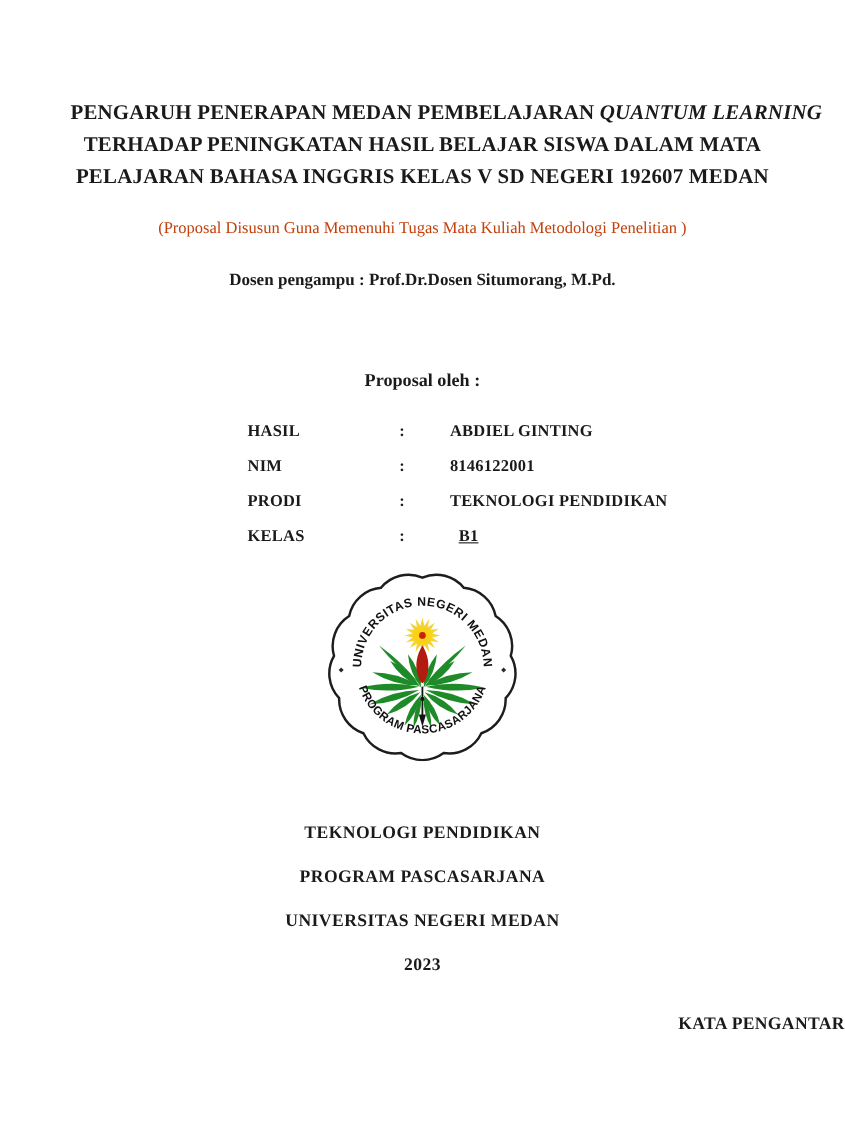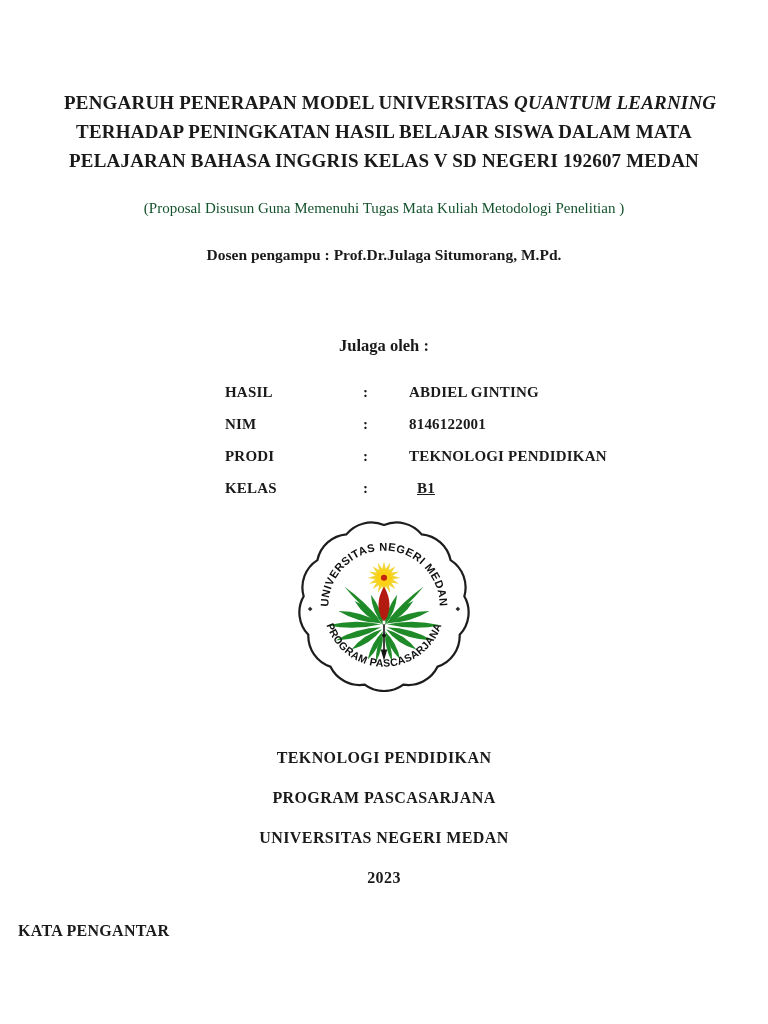"PENGARUH PENERAPAN MODEL UNIVERSITAS" span { text: MODEL UNIVERSITAS -> MEDAN PEMBELAJARAN }
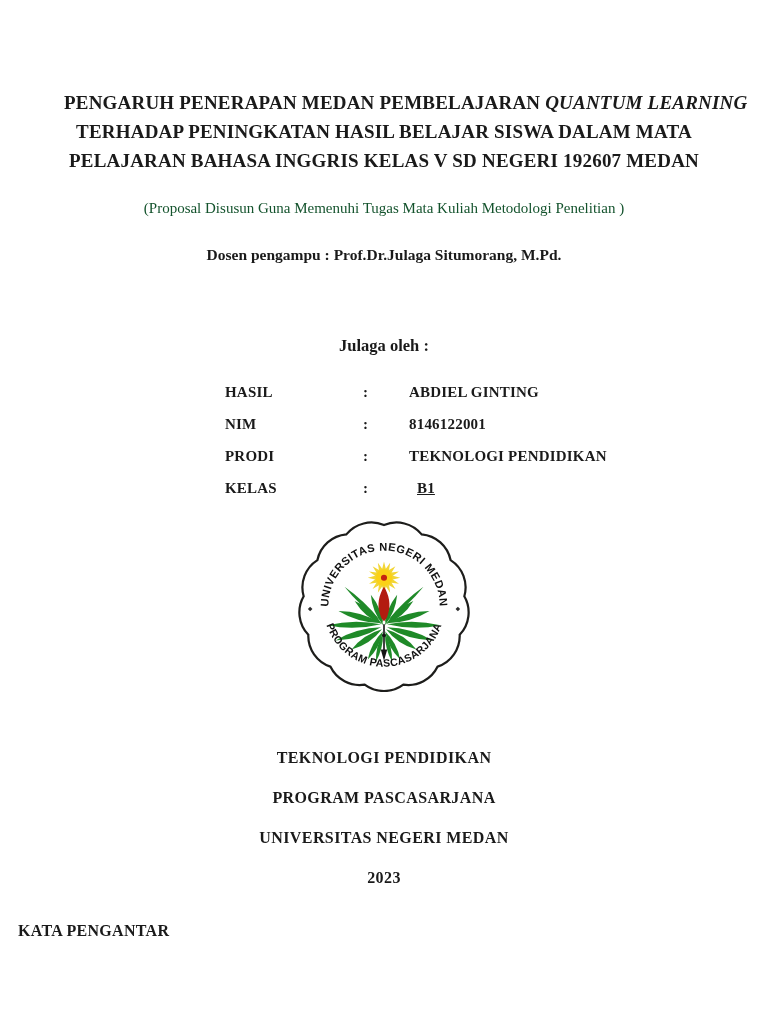"(Proposal Disusun Guna Memenuhi Tugas" .subtitle { color: #14532d -> #c2410c }
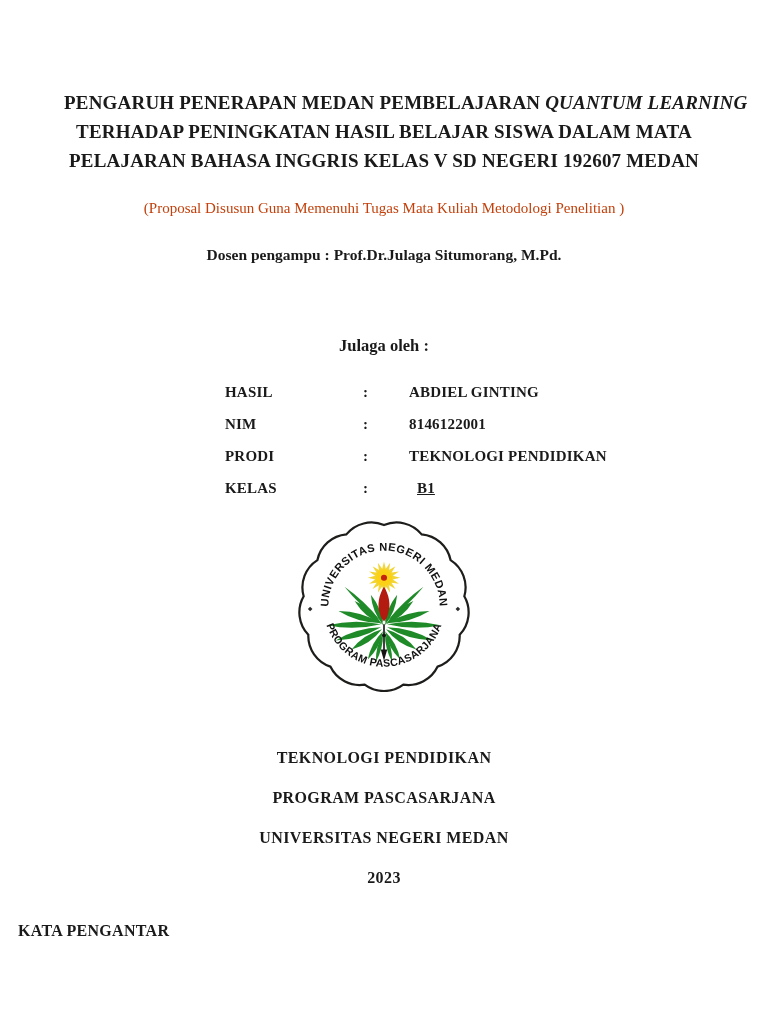"Dosen pengampu : Prof.Dr.Julaga" div.lecturer { text: Prof.Dr.Julaga -> Prof.Dr.Dosen }
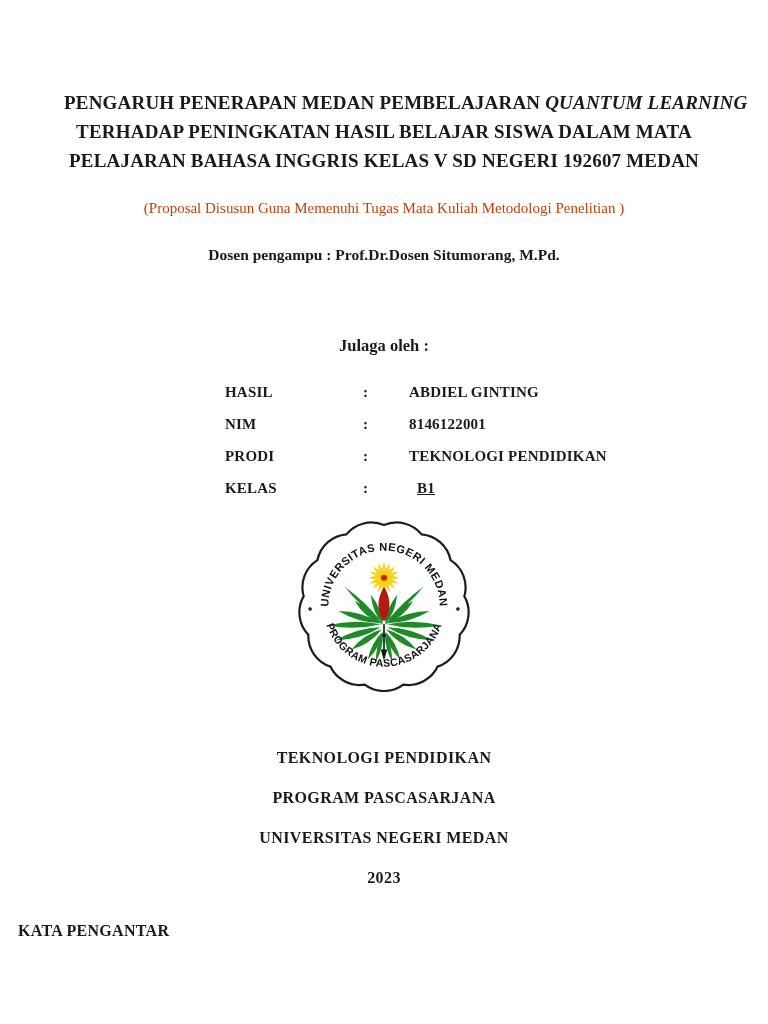"Julaga oleh :" div.byline { text: Julaga -> Proposal }
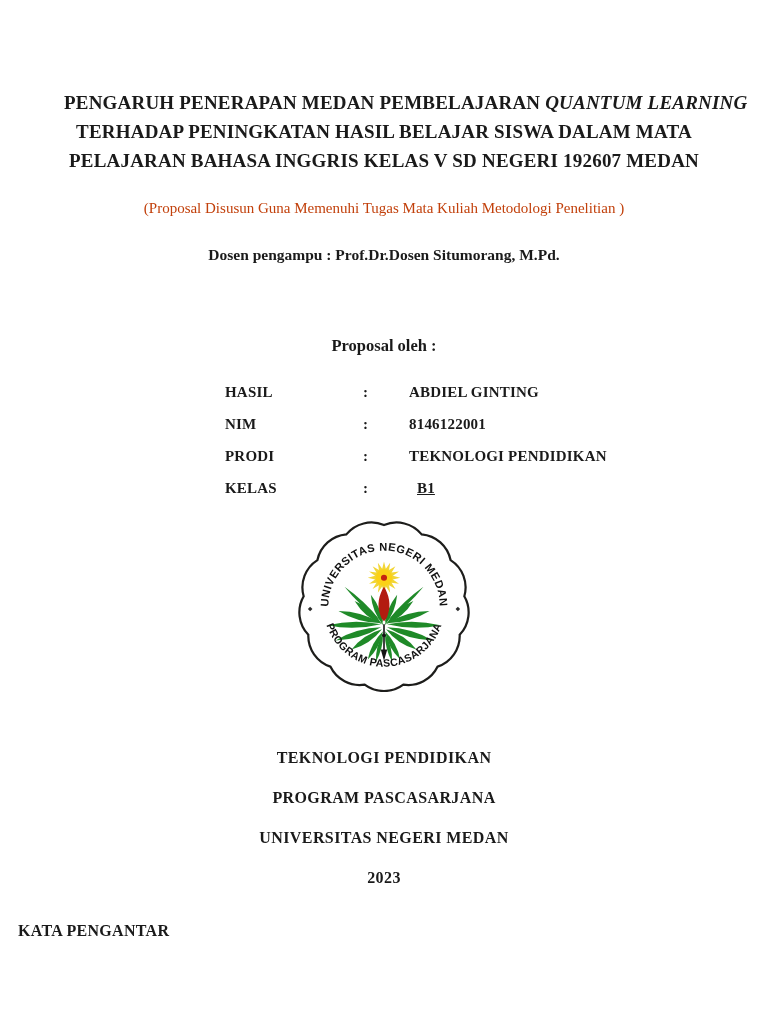"KATA PENGANTAR" .next-heading { padding-left: 18px -> none; text-align: left -> right }
